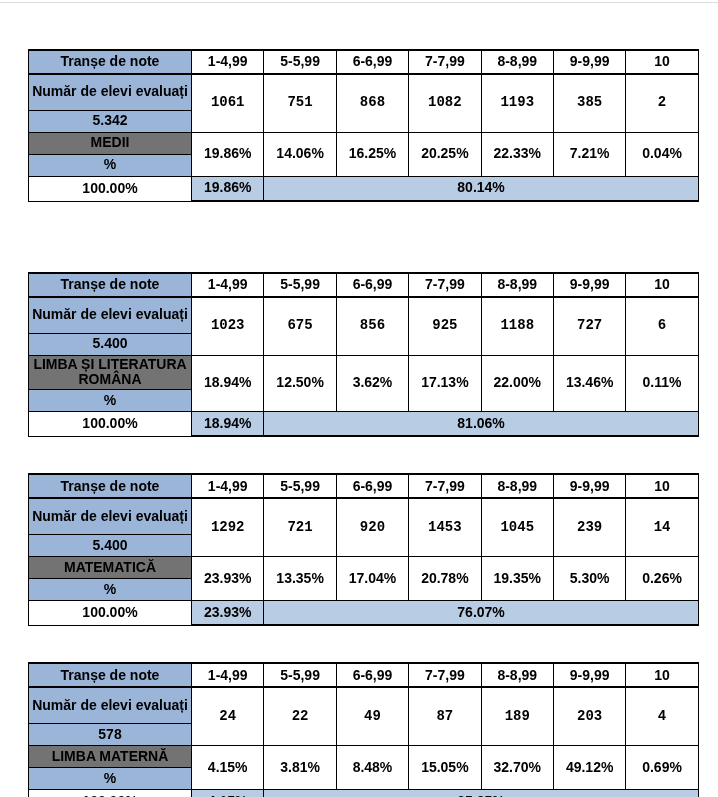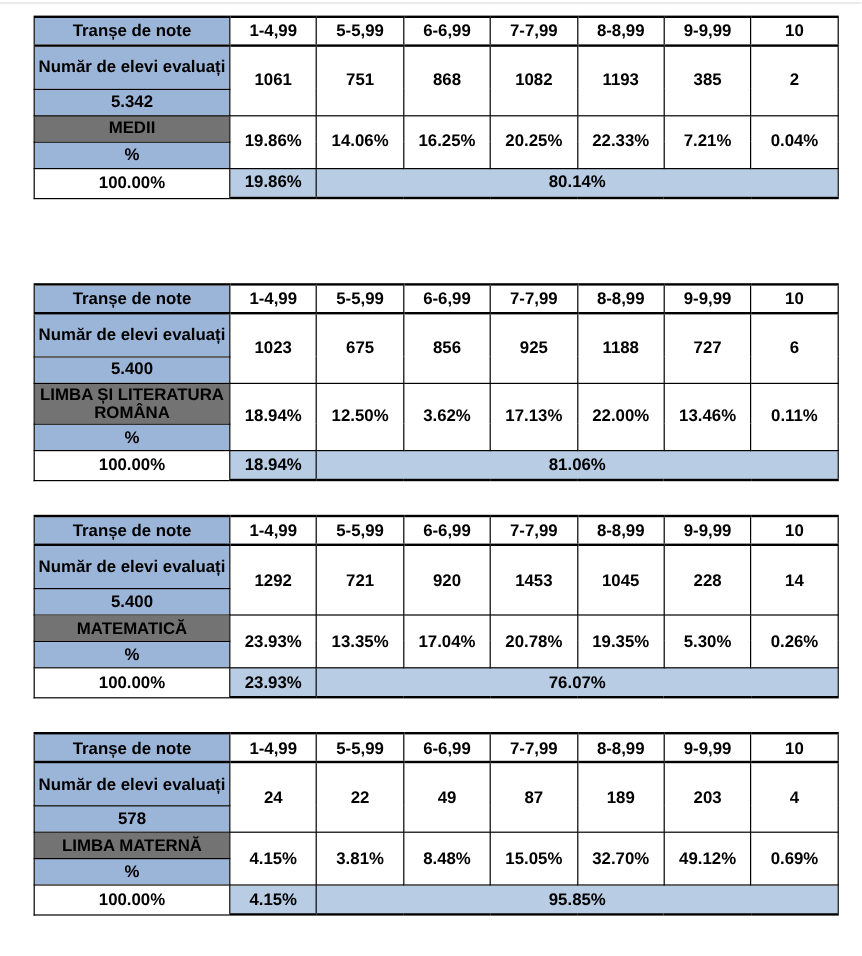"Tranșe de note" table.stats { margin-top: none -> 36px }
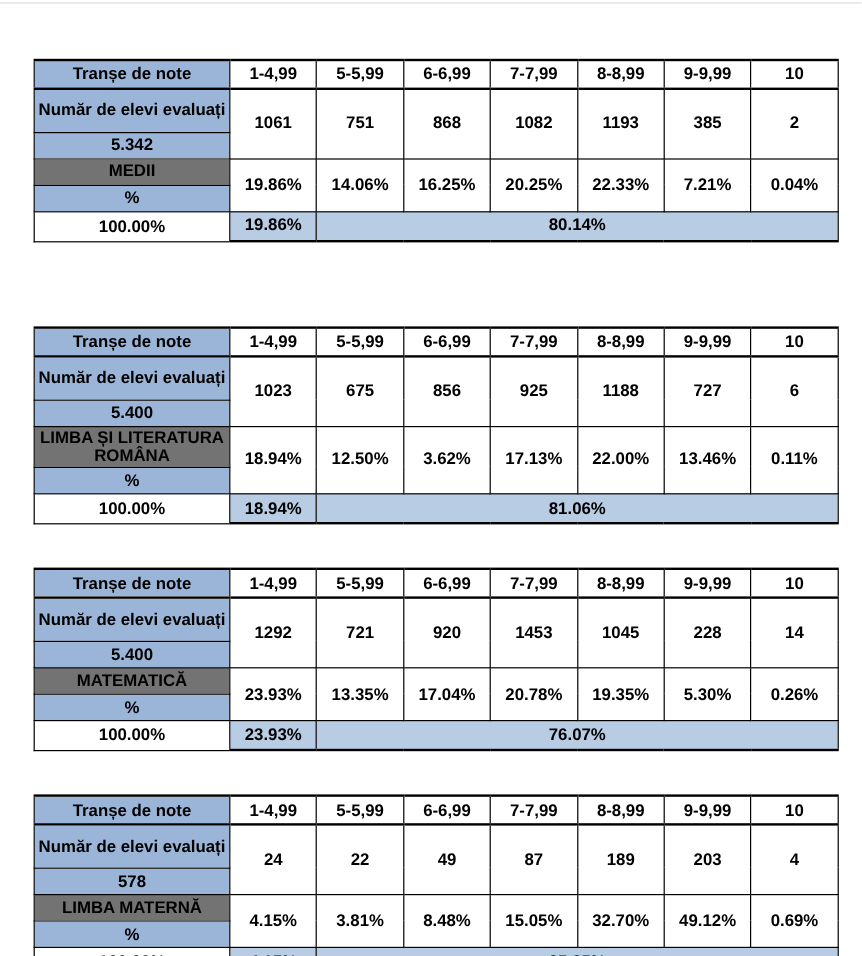"1061" td.count-cell { font-family: none -> Liberation Mono, monospace }
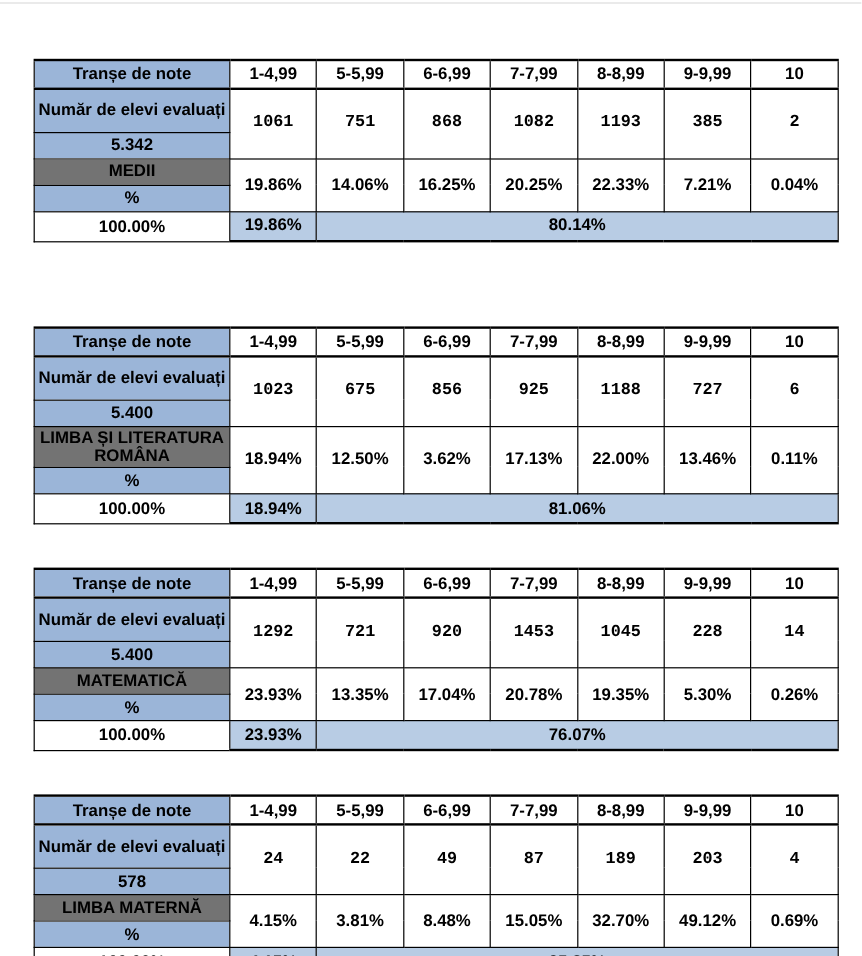"228" td.count-cell { text: 228 -> 239 }
